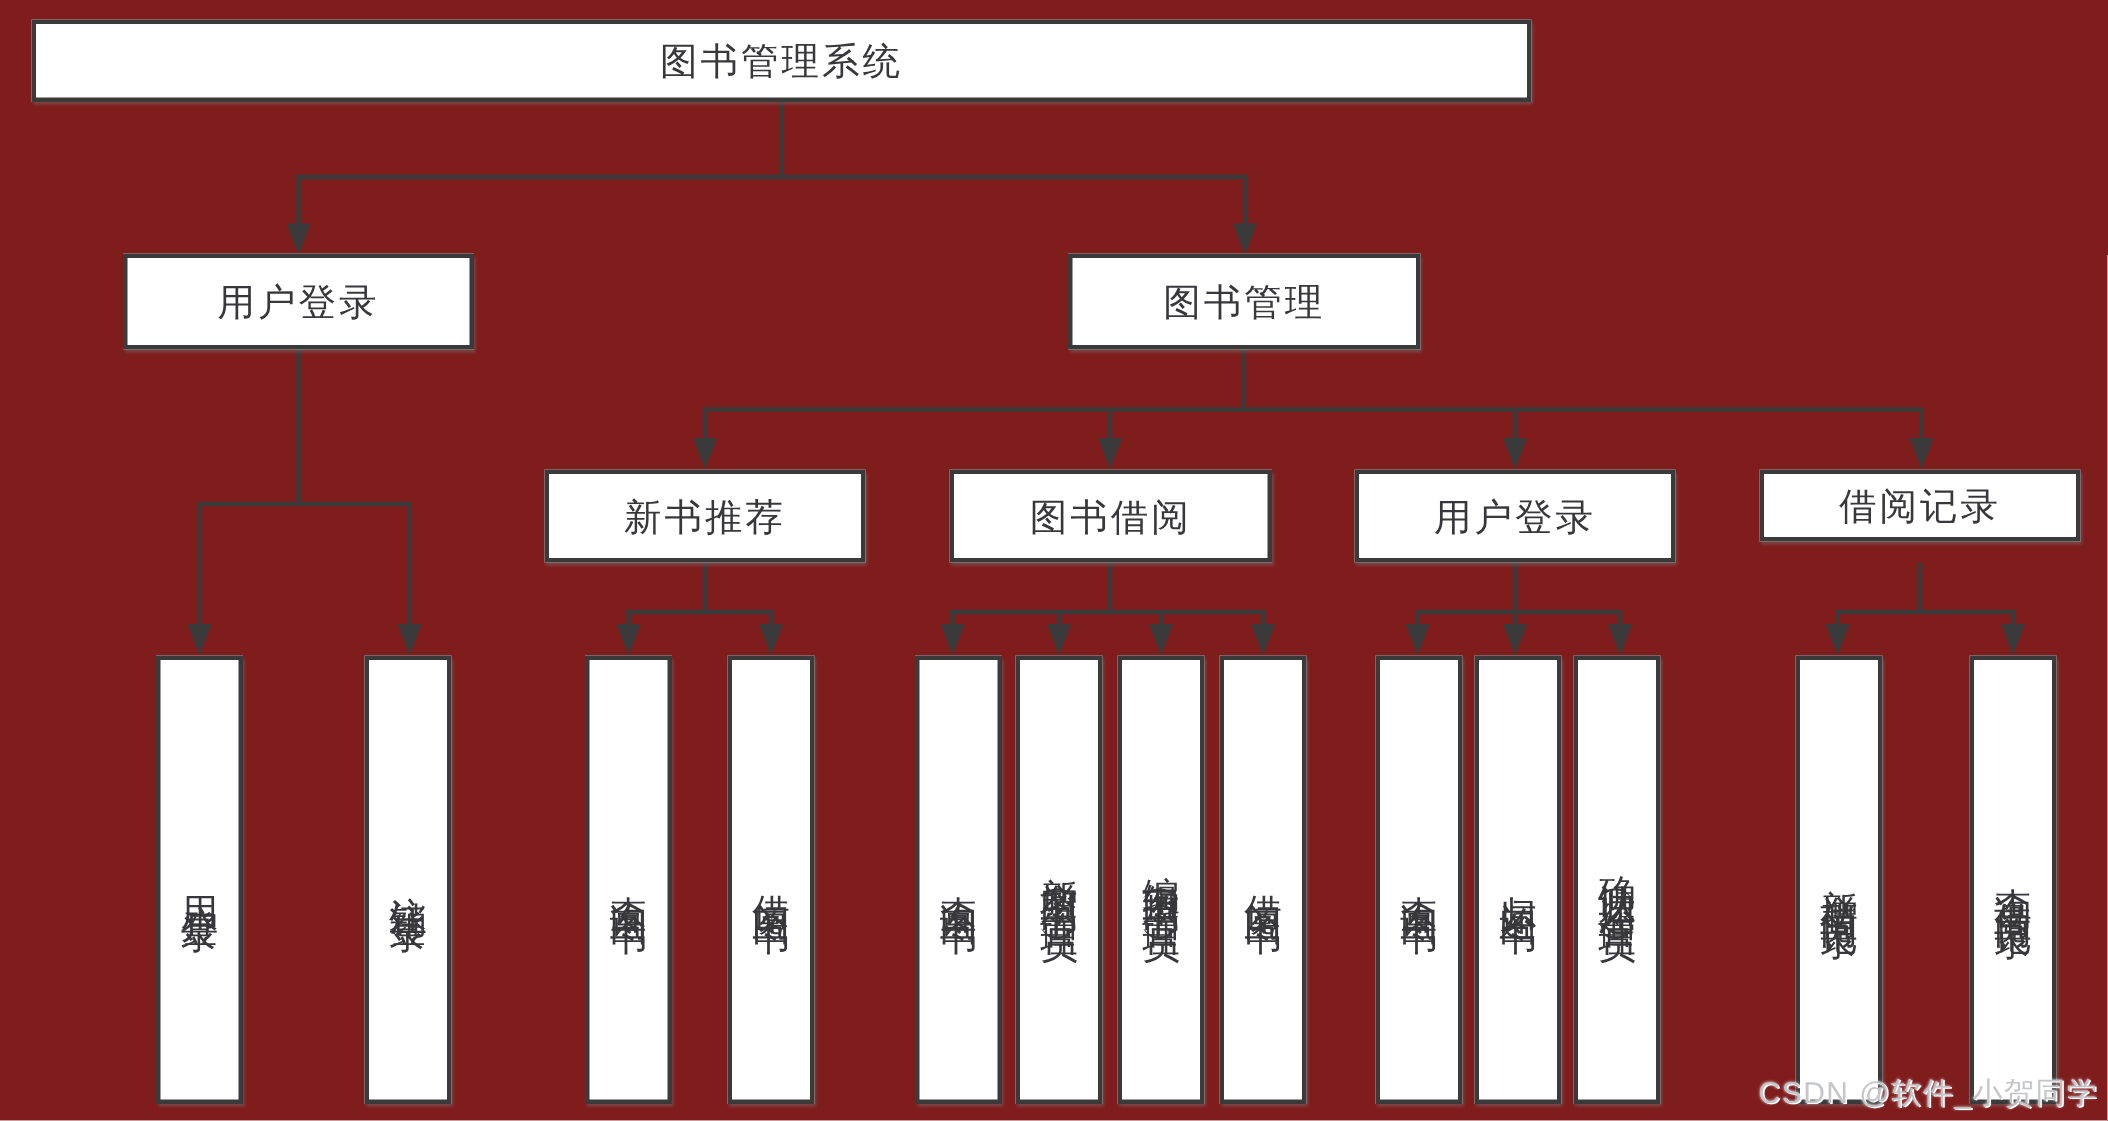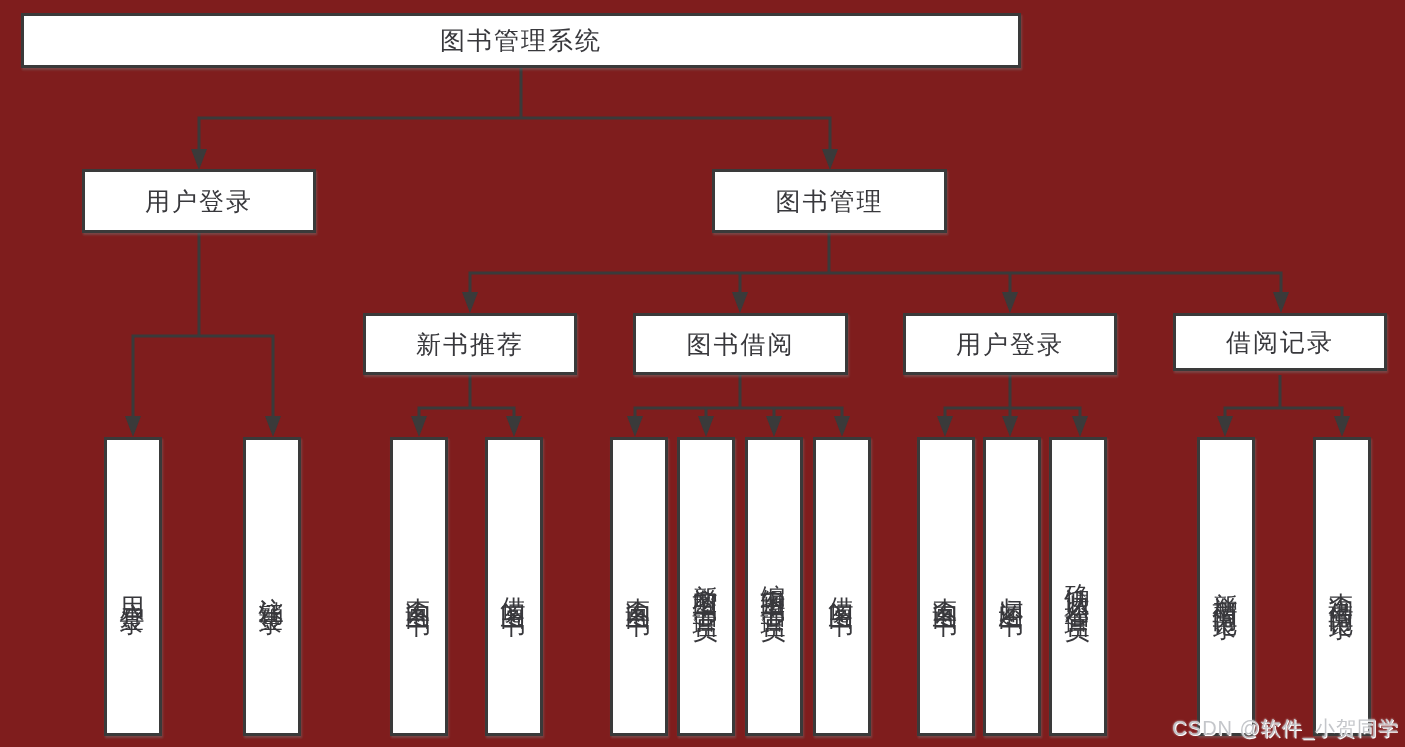"借阅记录" div.hbox { height: 58px -> 48px }
